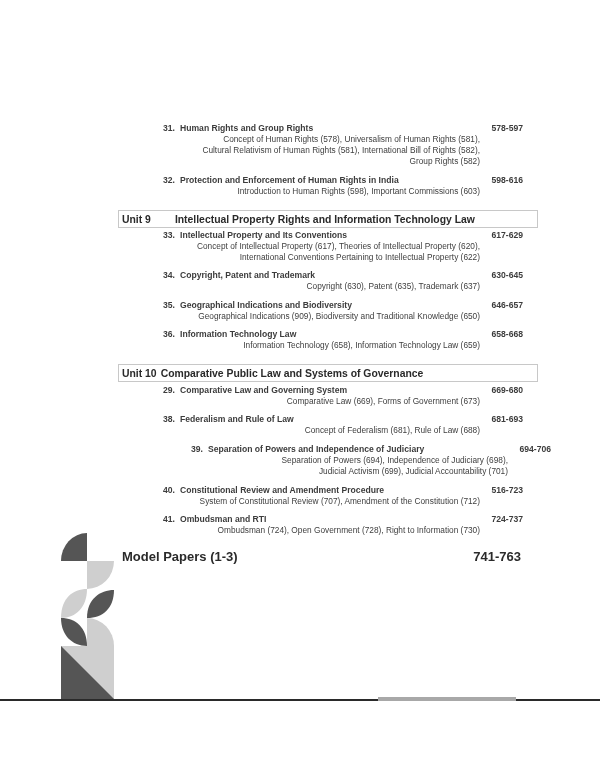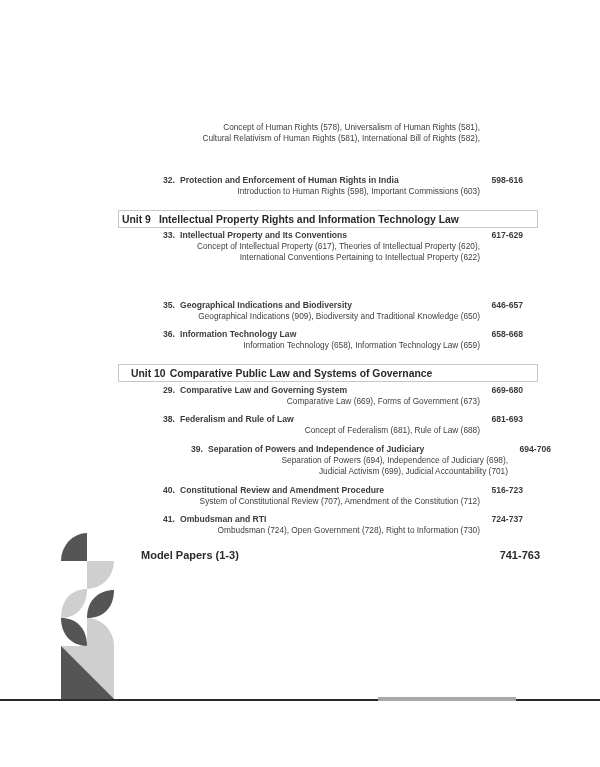"31. Human Rights and Group" div.ch-title-row { html: none -> <div> <span><span>31.</span><span>Human Rights and Group Rights</span></span> <span>578-597</span> </div> }
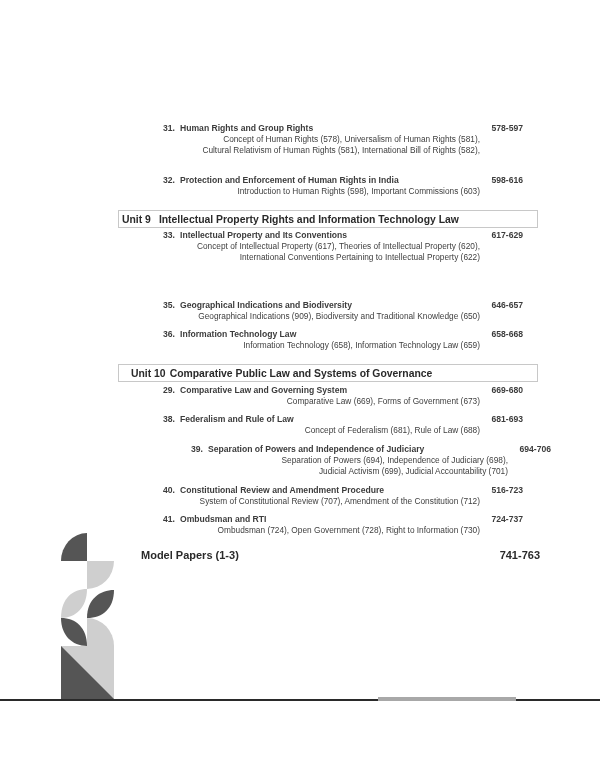"Group Rights (582)" span.indent { html: none -> <span>Group Rights (582)</span> }
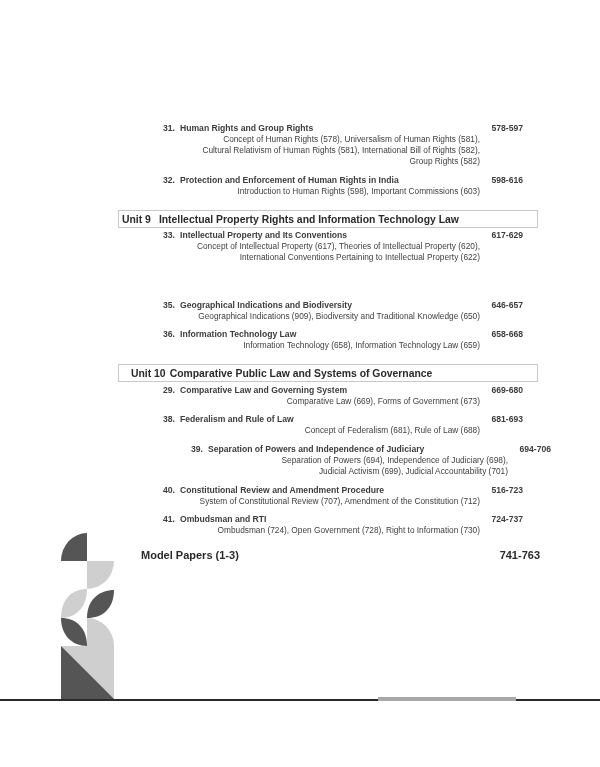"Unit 9" .unit-label { margin-right: 8px -> 24px }
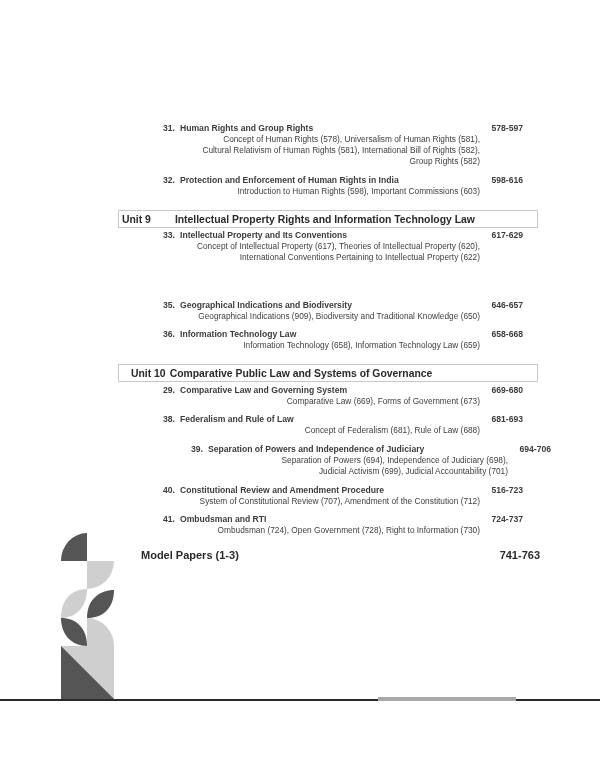"34. Copyright, Patent and Trademark" div.chapter { html: none -> <div> <div> <span><span>34.</span><span>Copyright, Patent and Trademark</span></span> <span>630-645</span> </div> <div> <span>Copyright (630), Patent (635), Trademark (637)</span> </div> </div> }
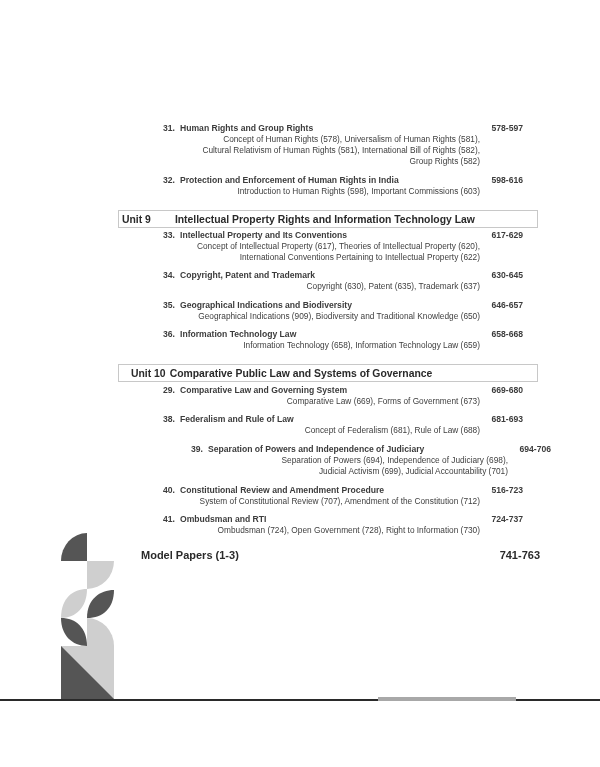"Unit 10" div.unit-box { padding-left: 9px -> none }
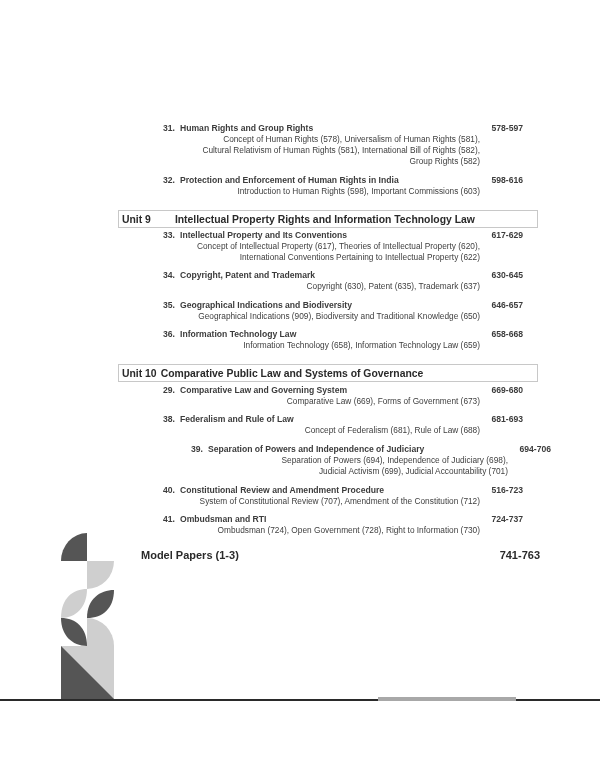"Model Papers (1-3)" .model-row { font-size: 11px -> 13px; margin-left: 19px -> none }
